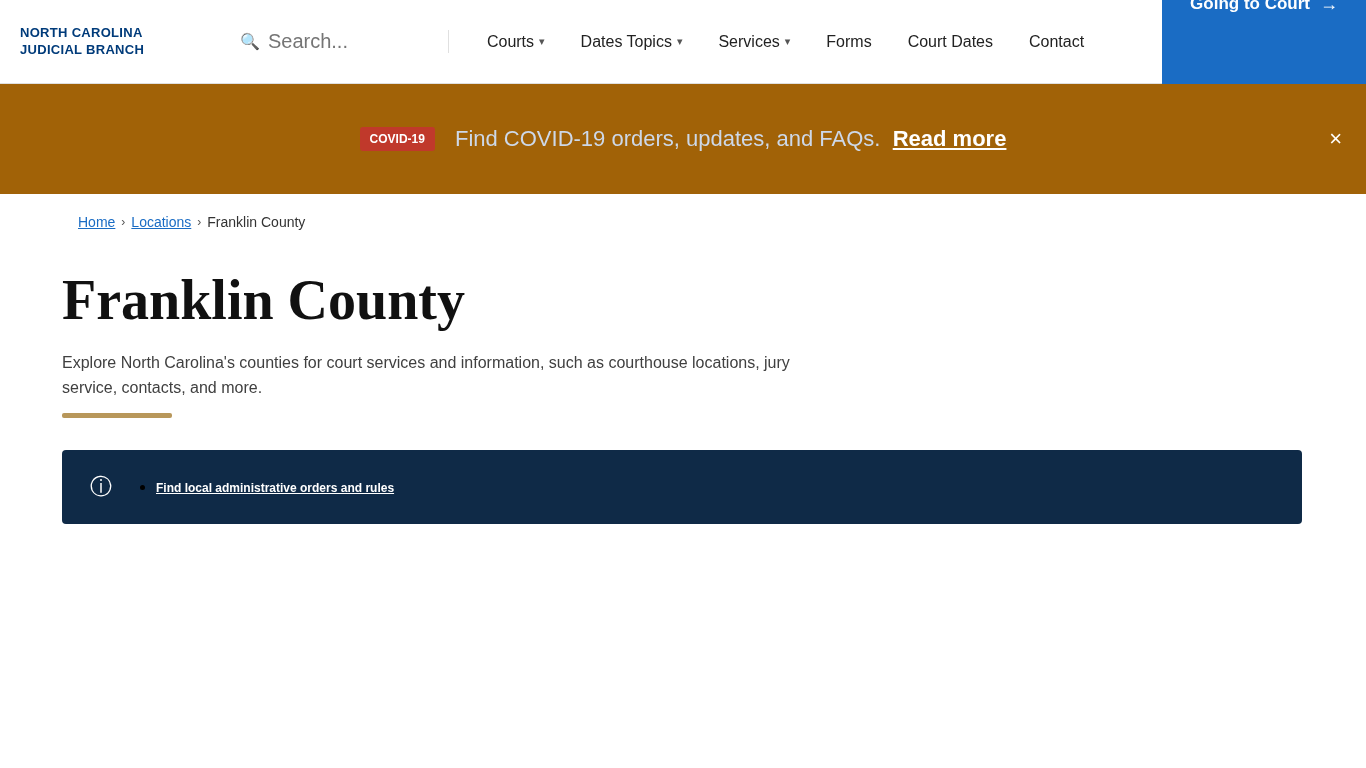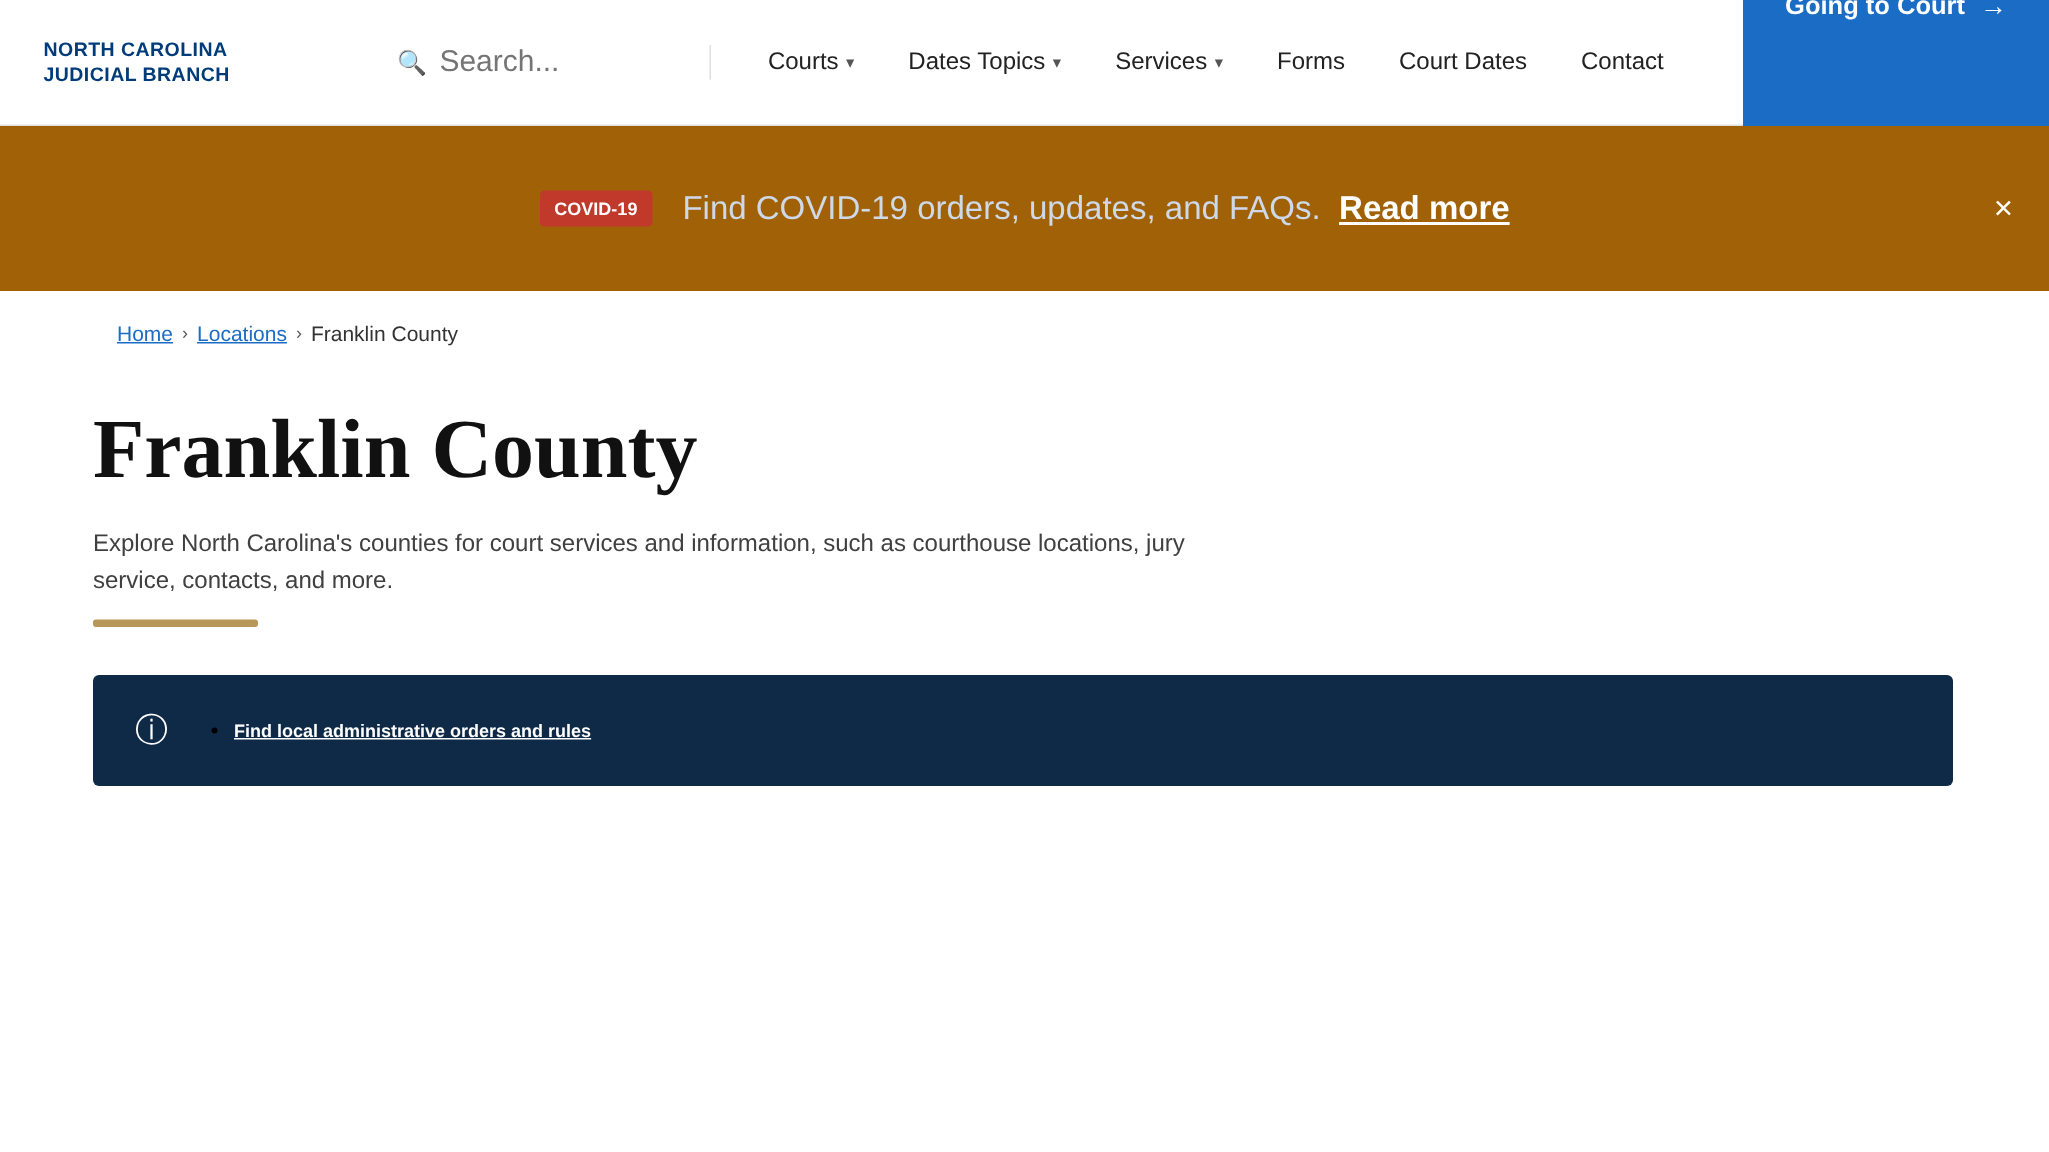"NORTH CAROLINA" .logo-area { margin-left: 25px -> none; padding: 0 4px -> 0 20px }
